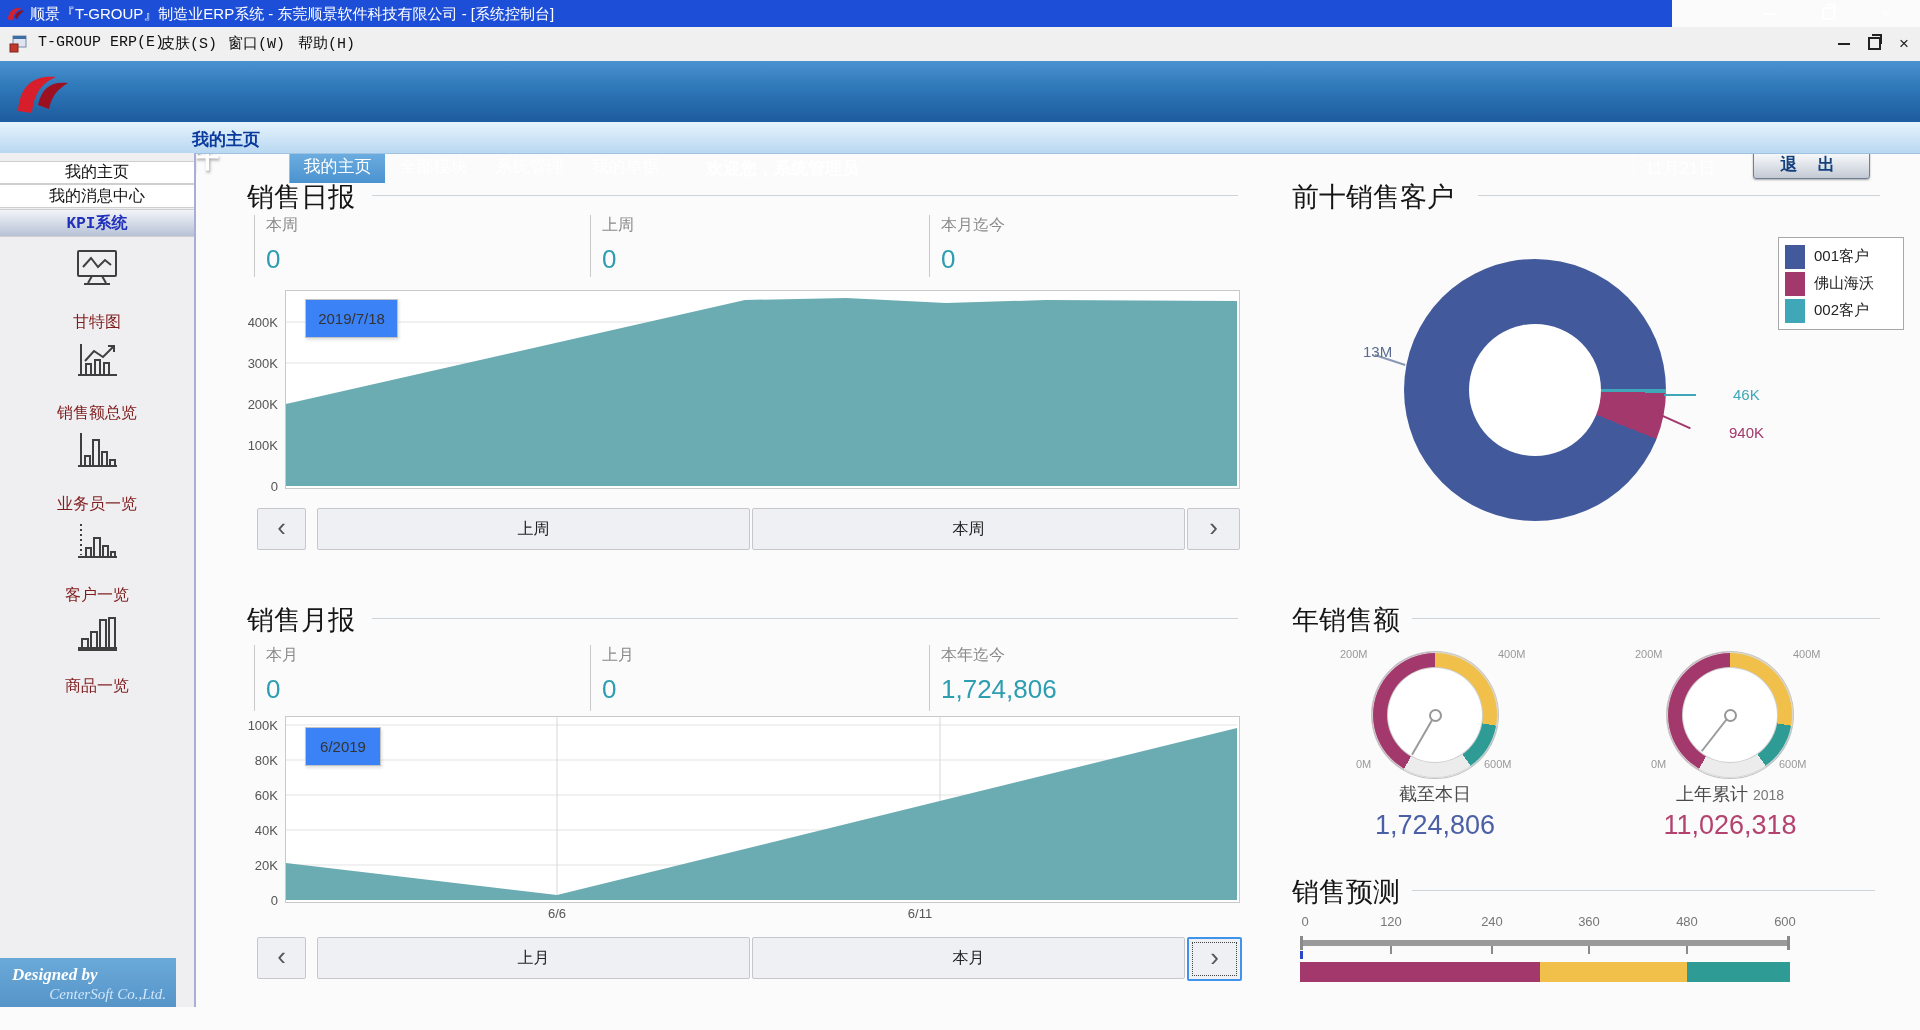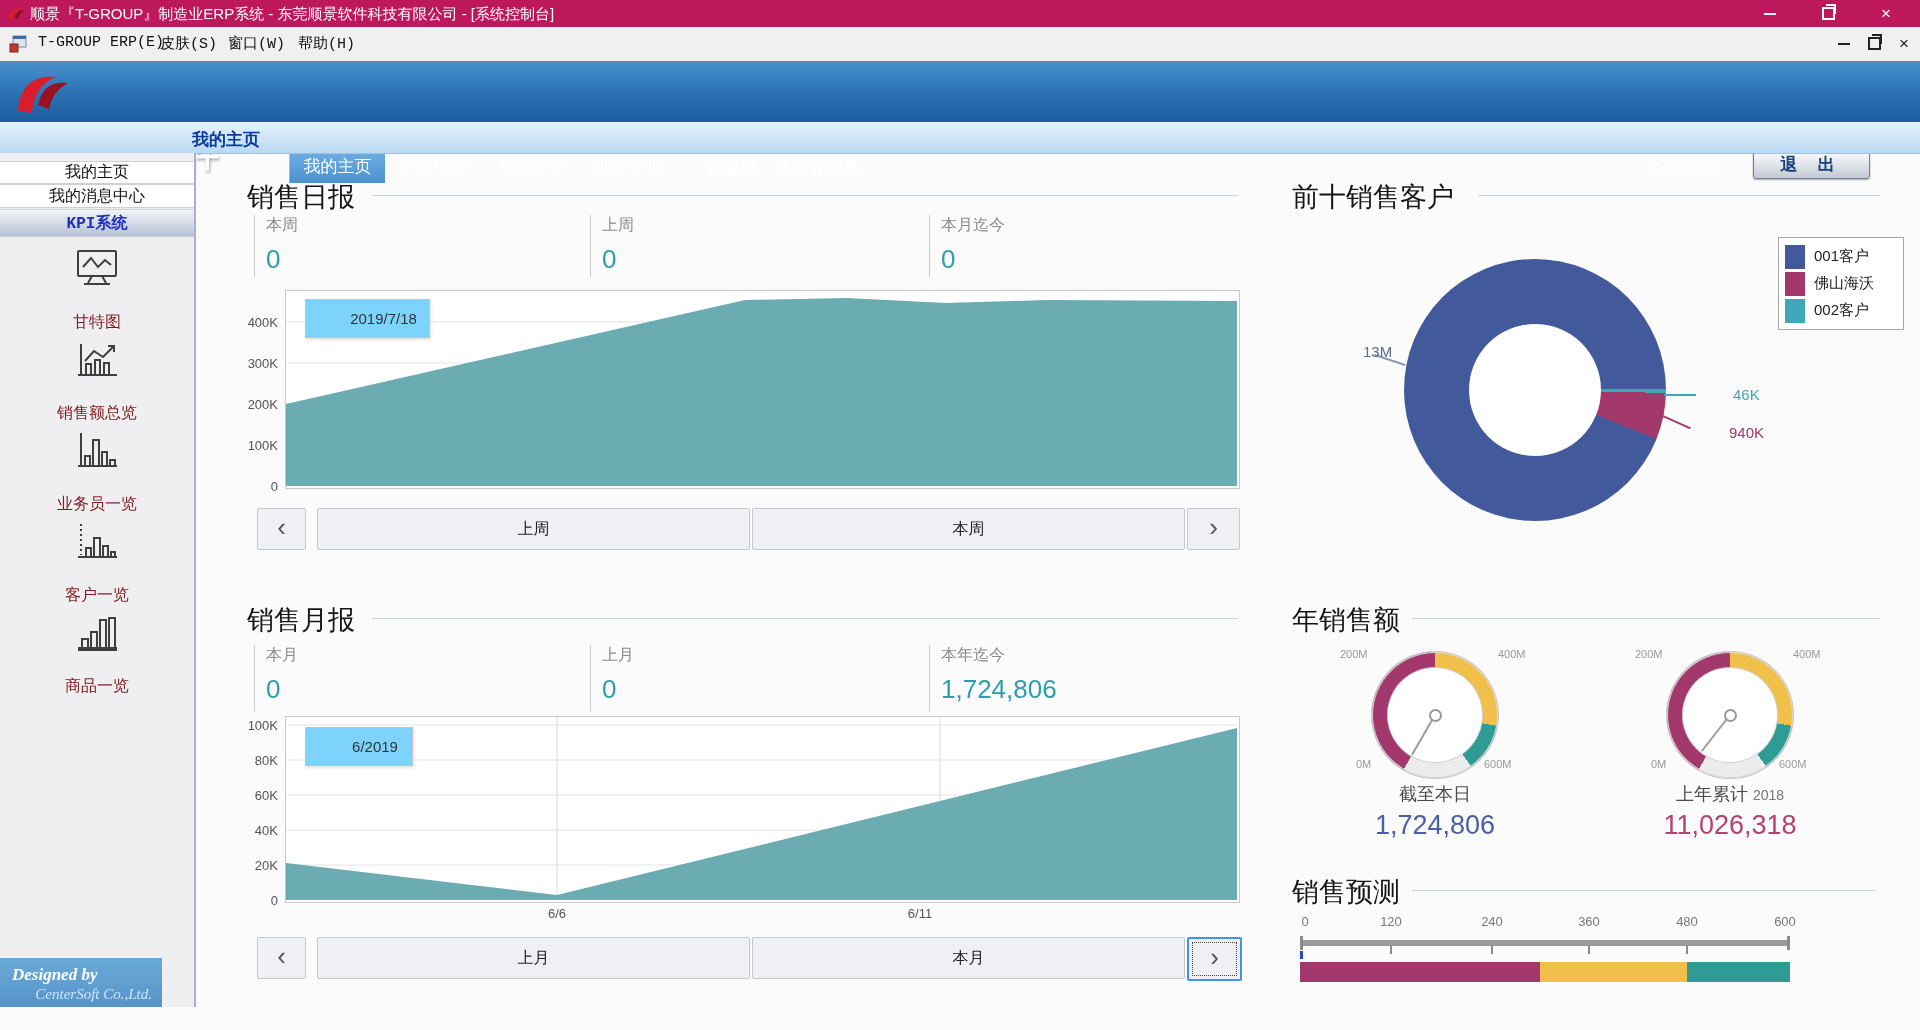"顺景『T-GROUP』制造业ERP系统 - 东莞顺景软件科技有限公司 -" .titlebar { background: #be185d -> #1d4ed8; width: 1920px -> 1672px }
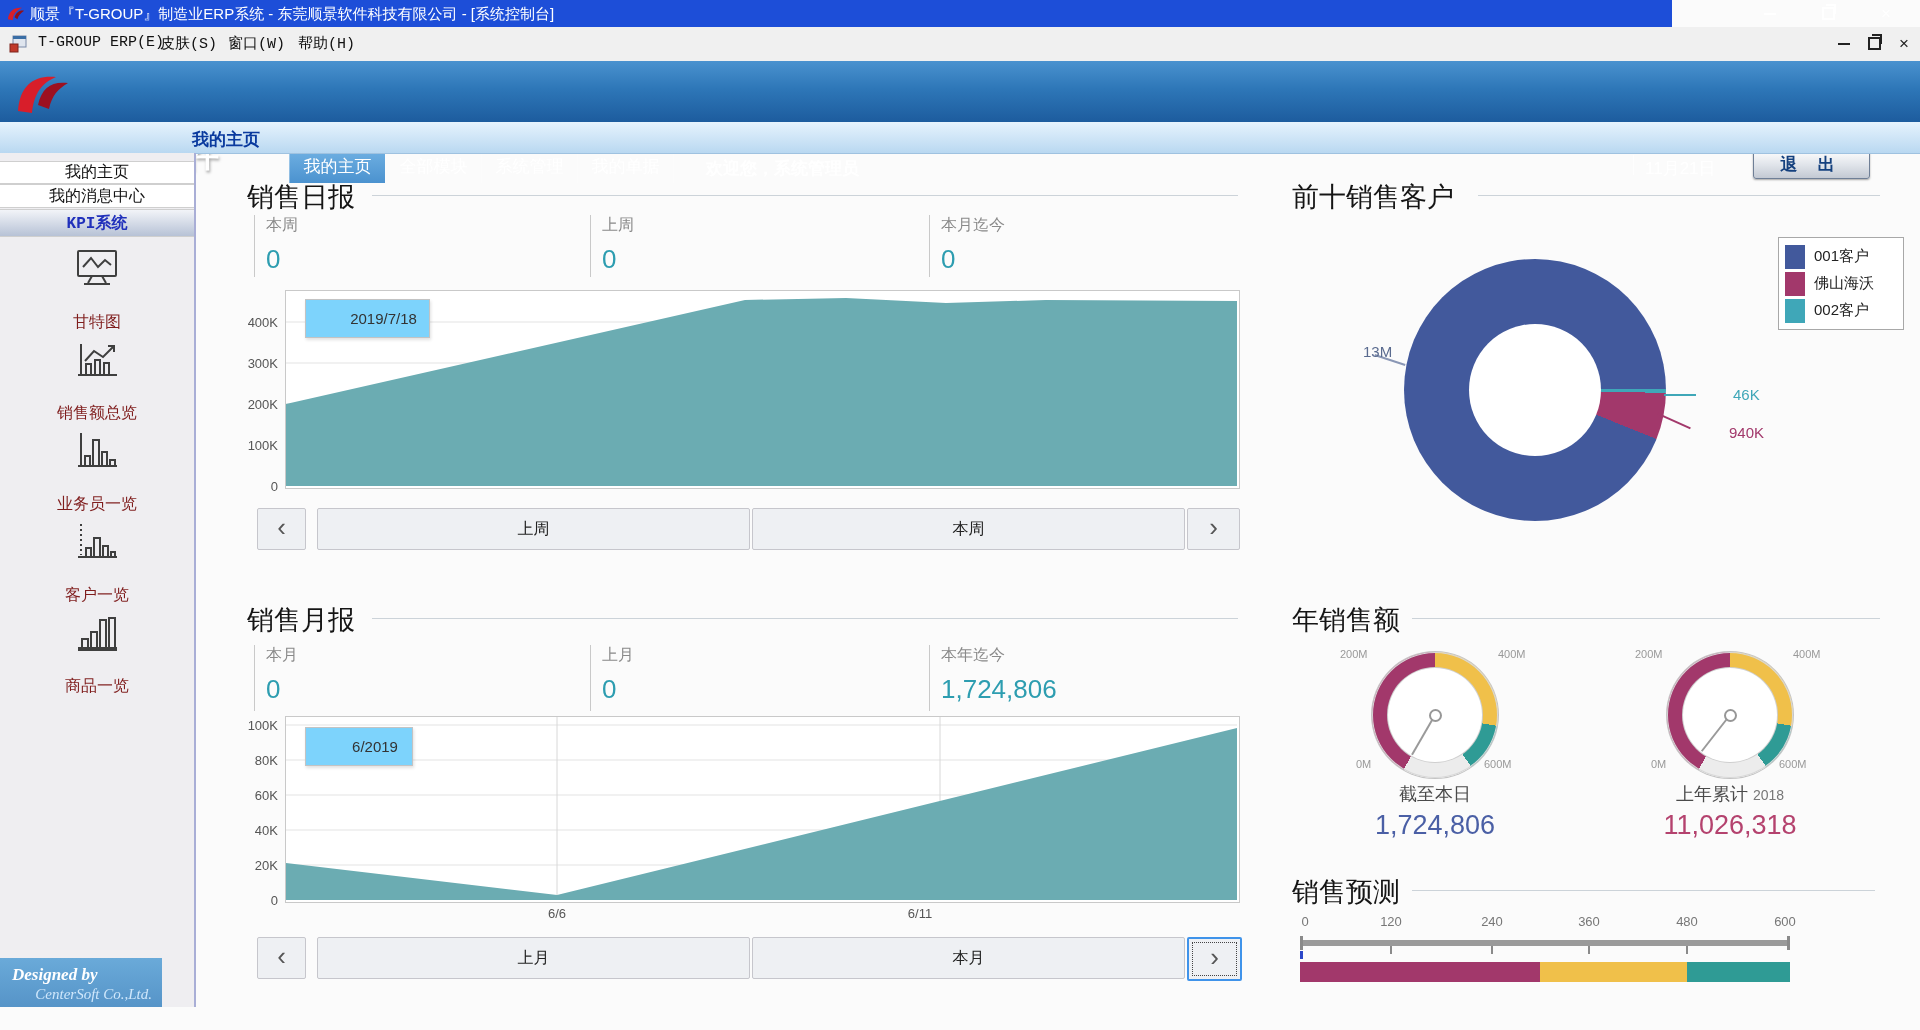"2019/7/18" .tooltip { background: #7dd3fc -> #3b82f6; padding-left: 32px -> none }
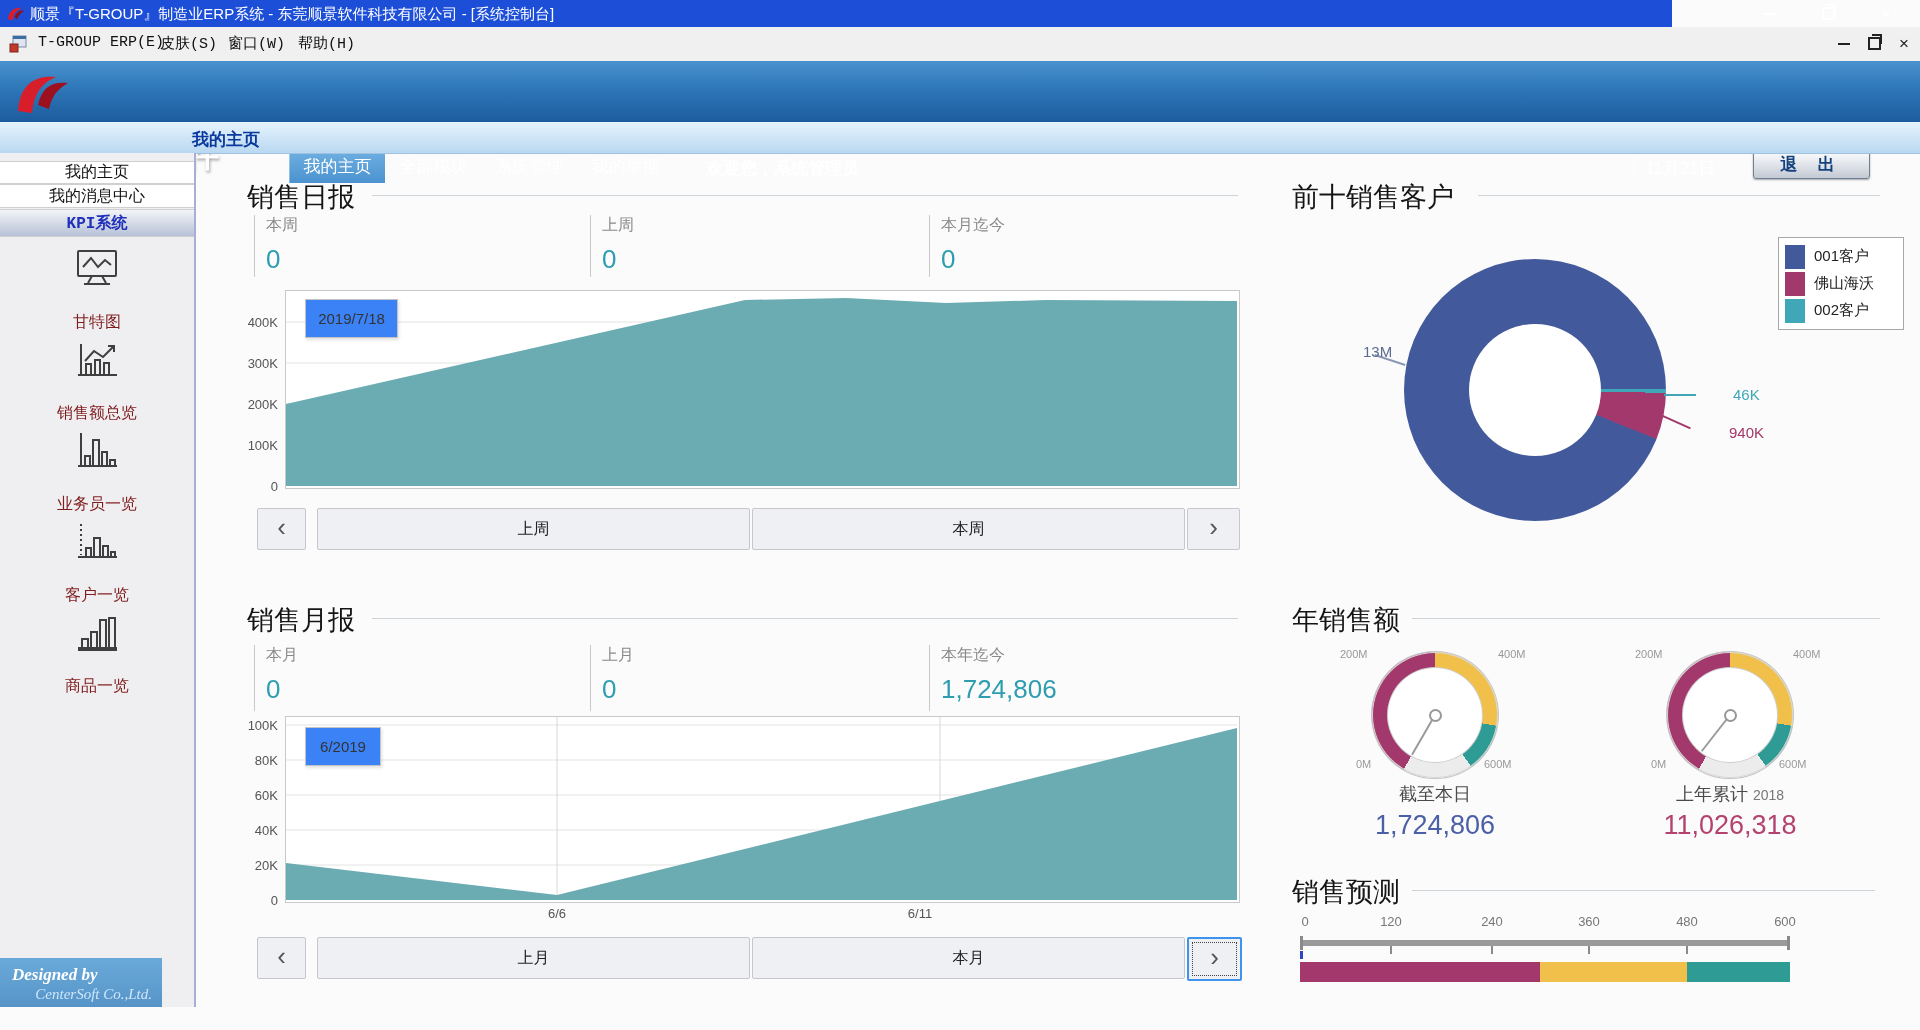"Designed by" .designed { width: 162px -> 176px }
